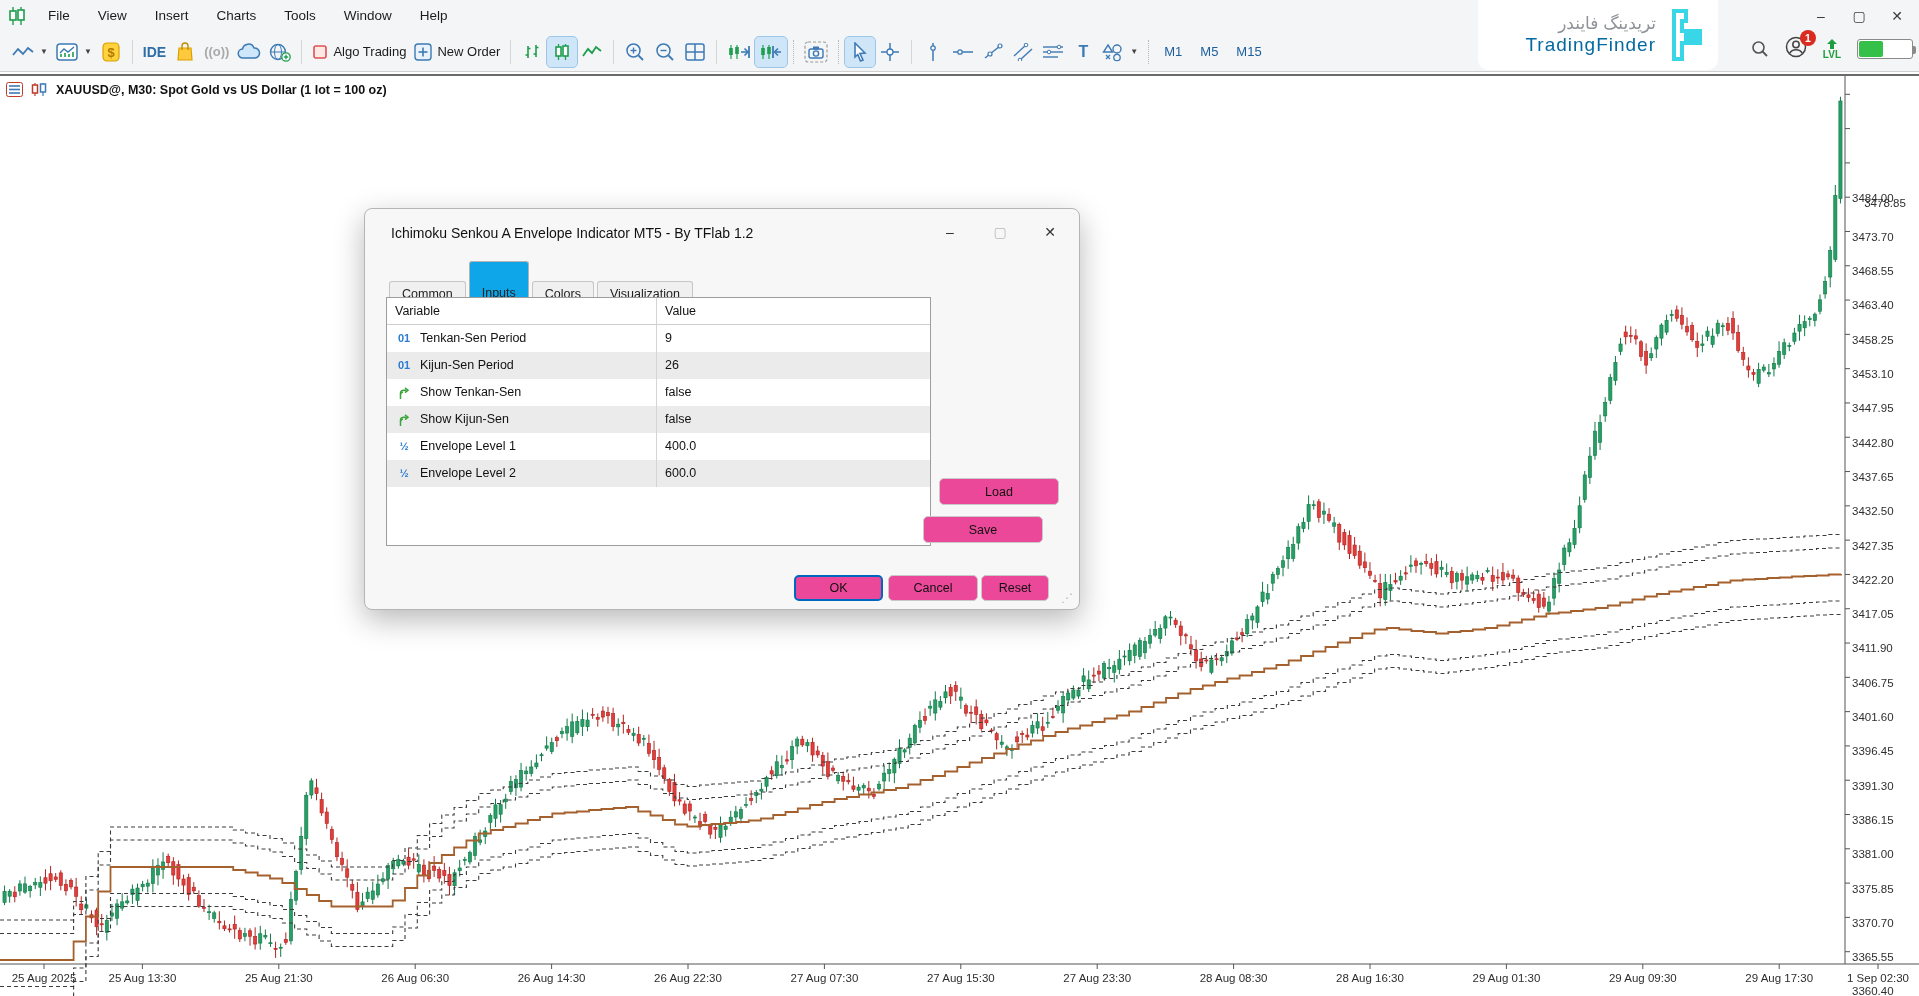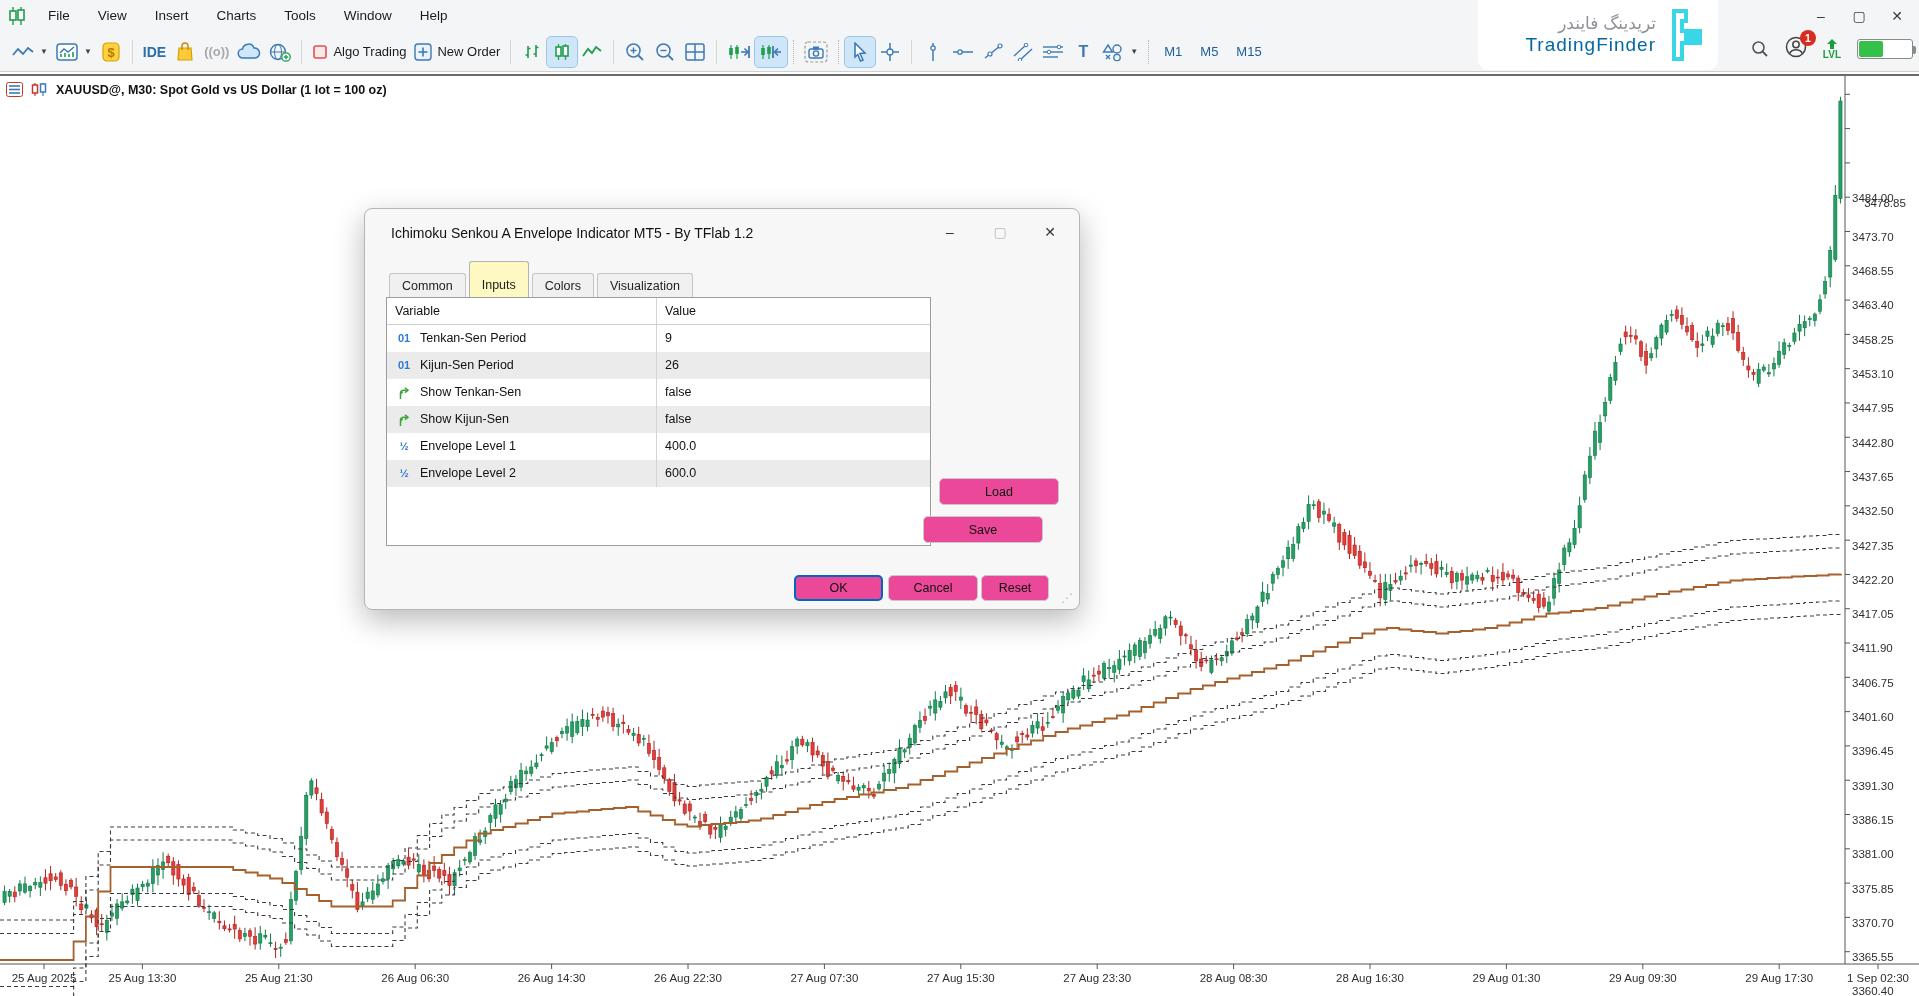"Inputs" .tab.active { background: #fef9c3 -> #0ea5e9; padding-top: 16px -> 24px }
